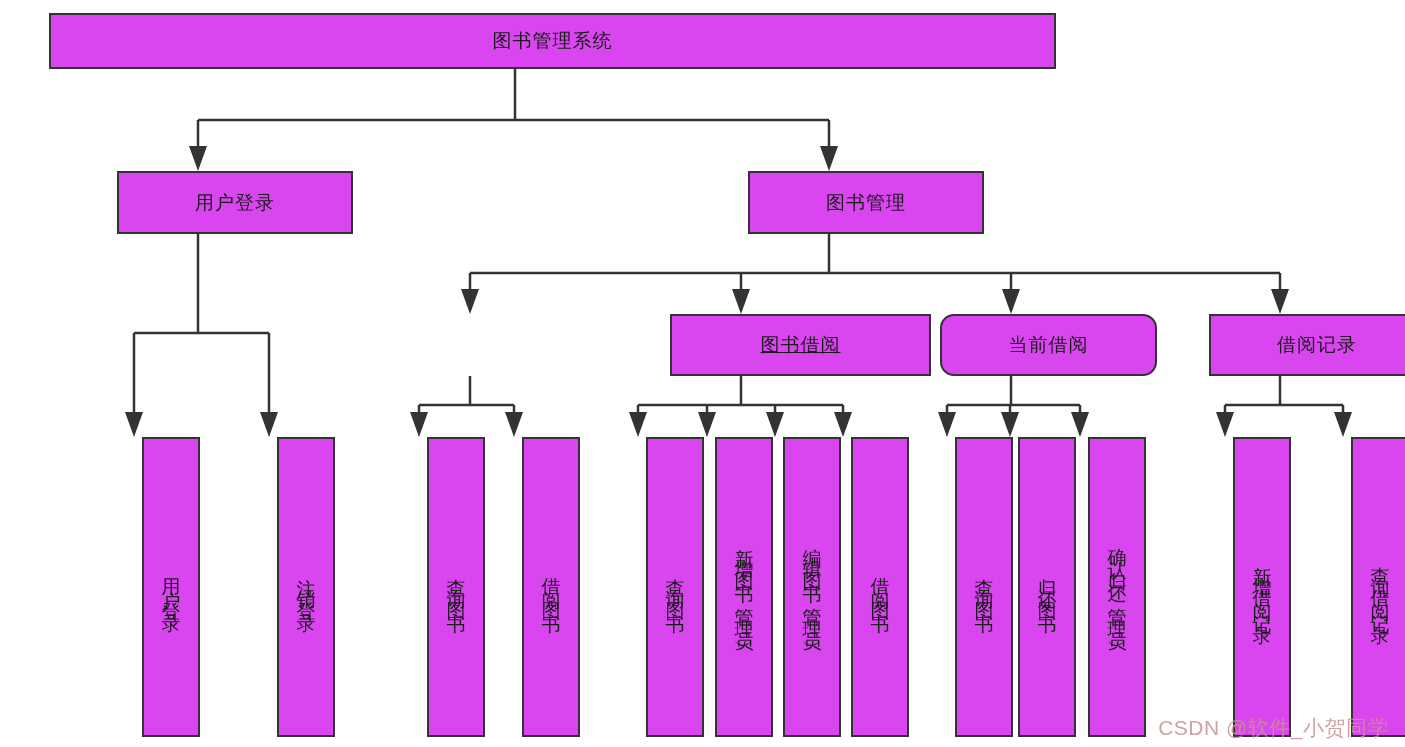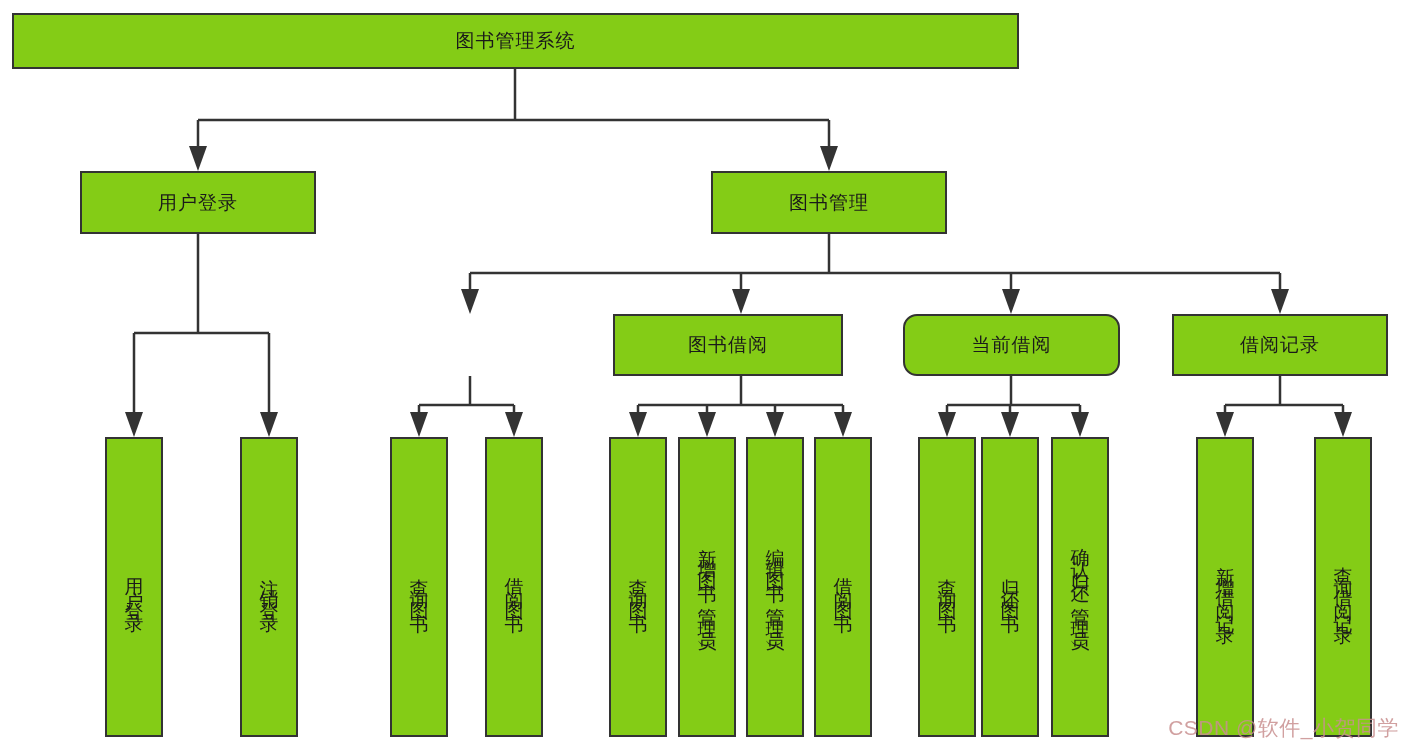"图书管理系统" .box { background: #84cc16 -> #d946ef; margin-left: none -> 37px }
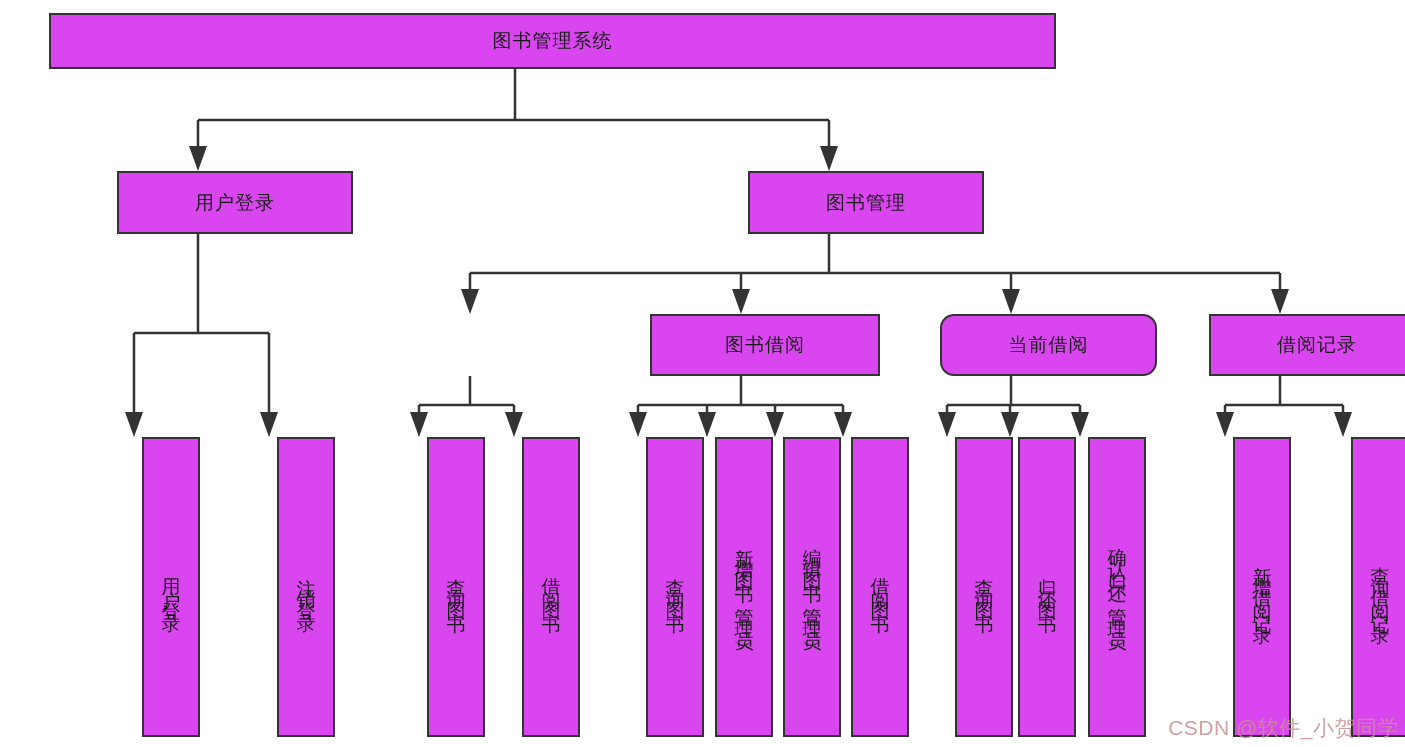"图书借阅" div.box { left: 613px -> 633px; text-decoration: none -> underline; width: 230px -> 261px }
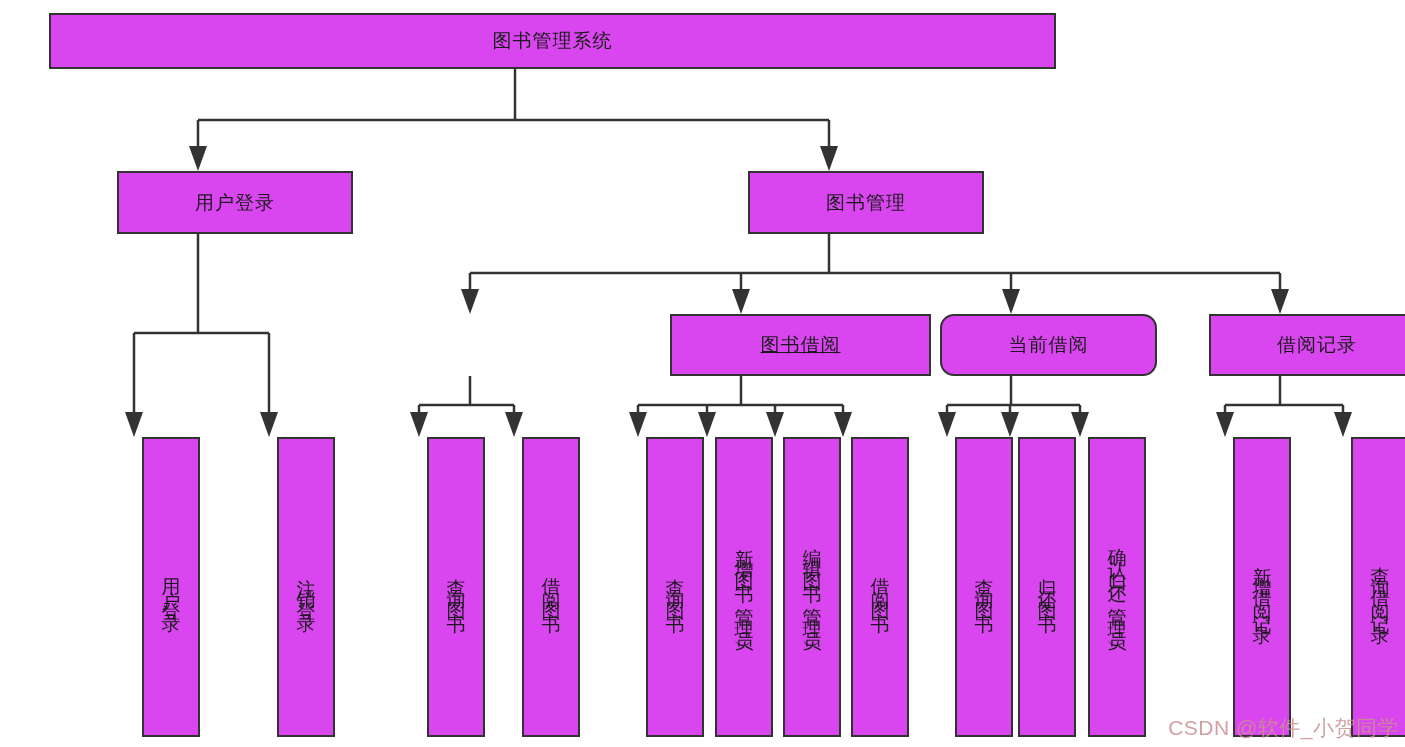"CSDN @软件_小贺同学" #watermark { right: 6px -> 16px }
